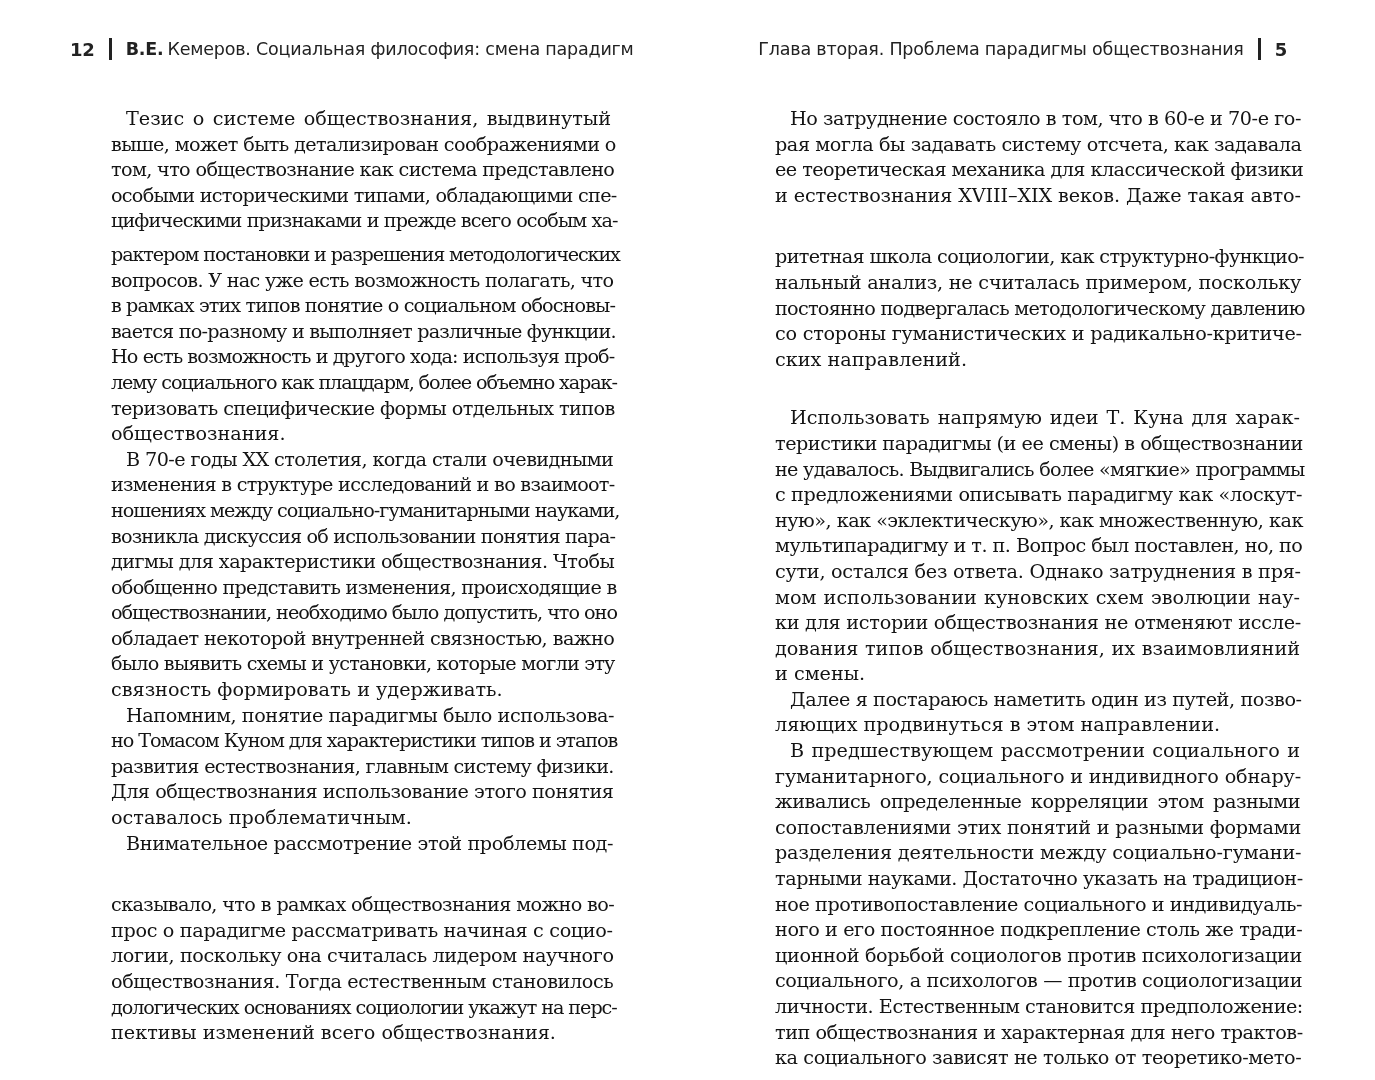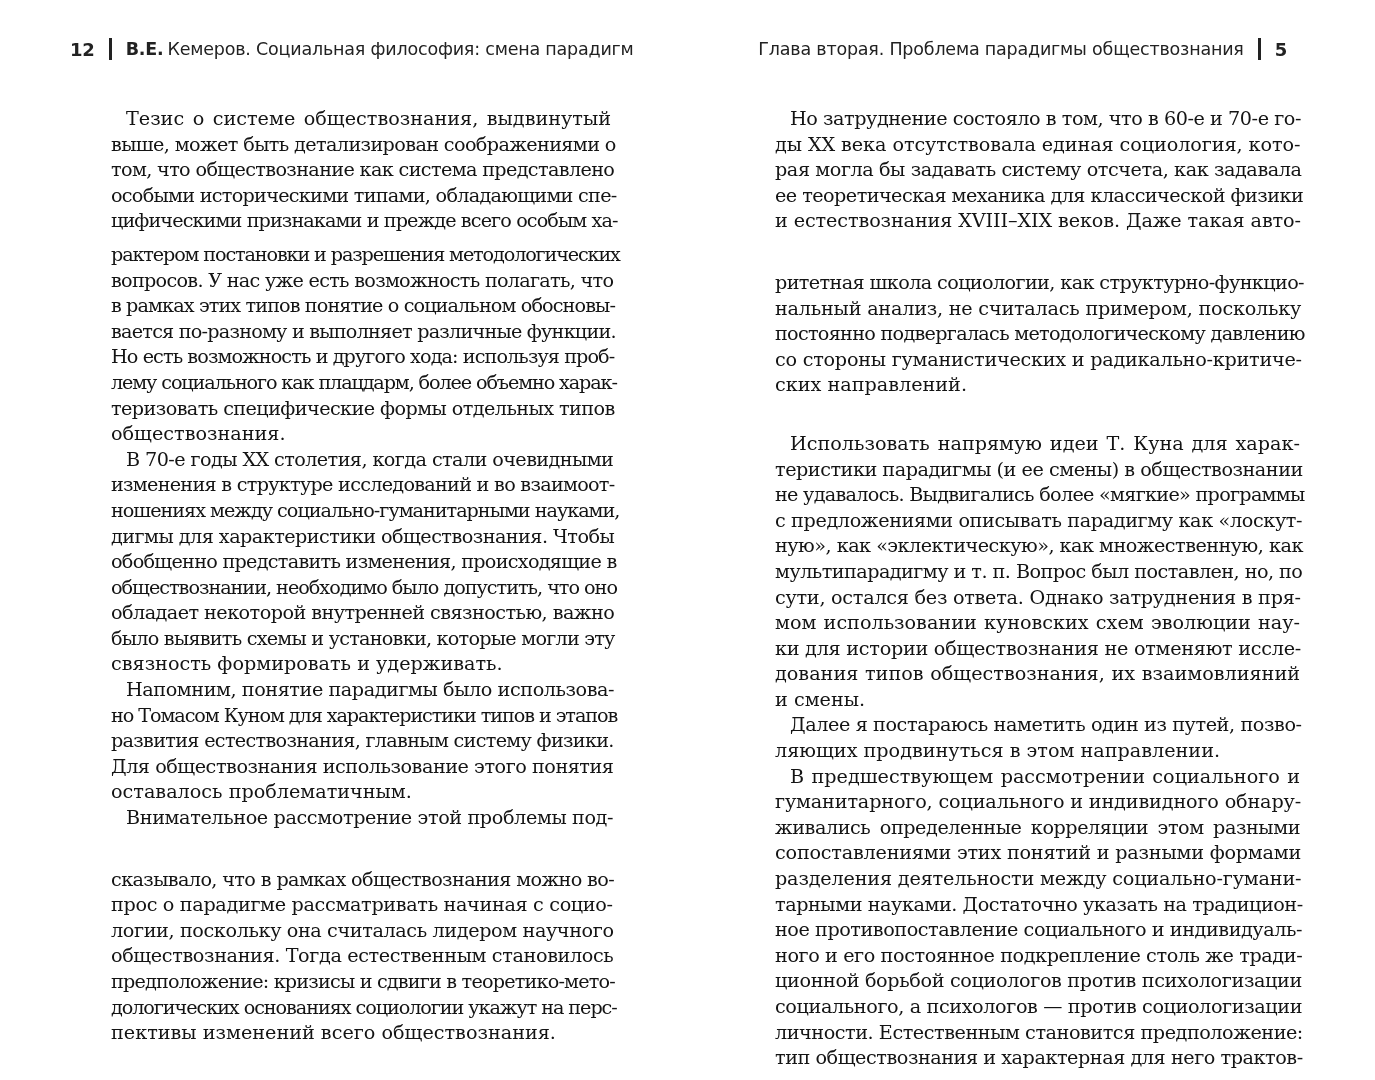"ды XX века отсутствовала единая" span.line { html: <span>ды XX века отсутствовала единая социология, кото-</span> -> none }
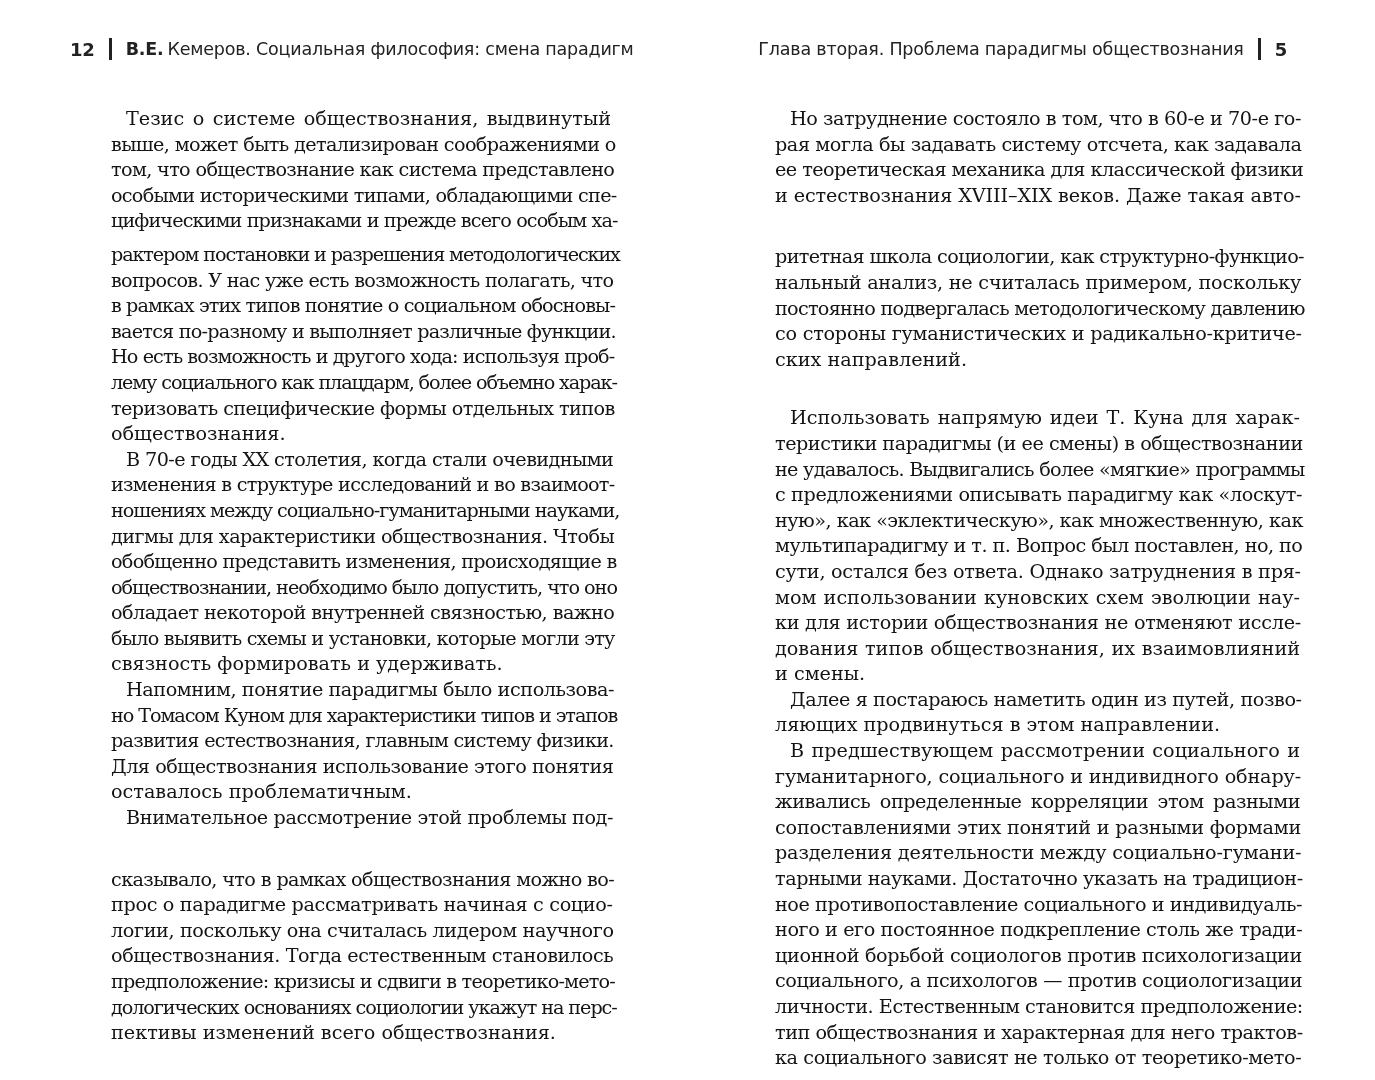"возникла дискуссия об использовании" span.line { html: none -> <span>возникла дискуссия об использовании понятия пара-</span> }
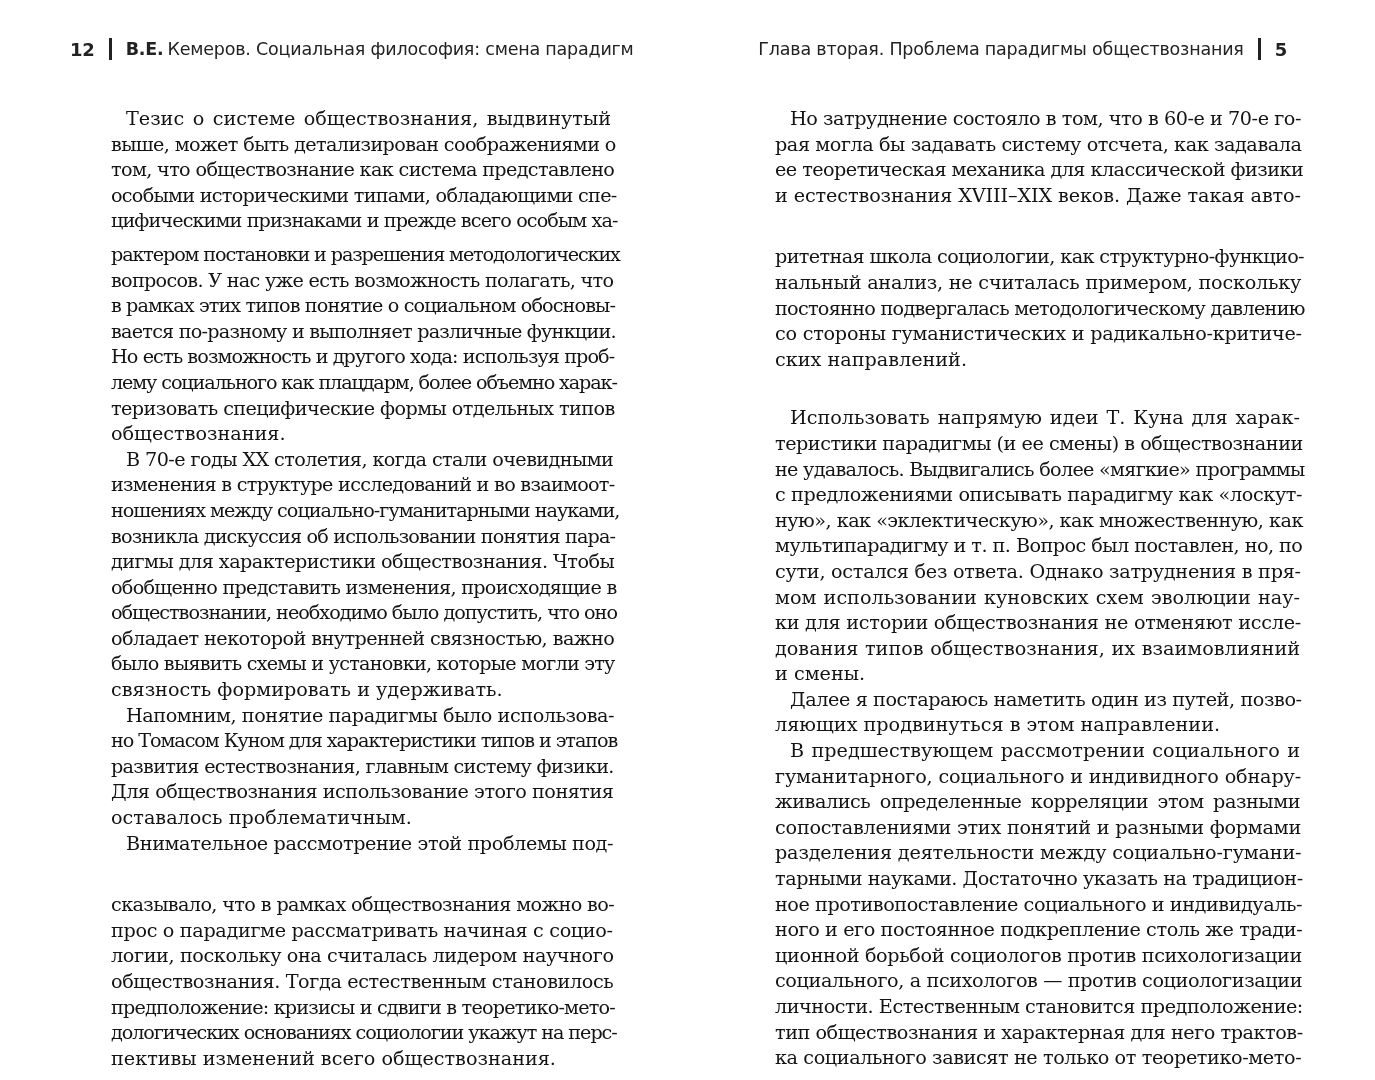"предположение: кризисы и сдвиги в" span.line { html: <span>предположение: кризисы и сдвиги в теоретико-мето-</span> -> none }
